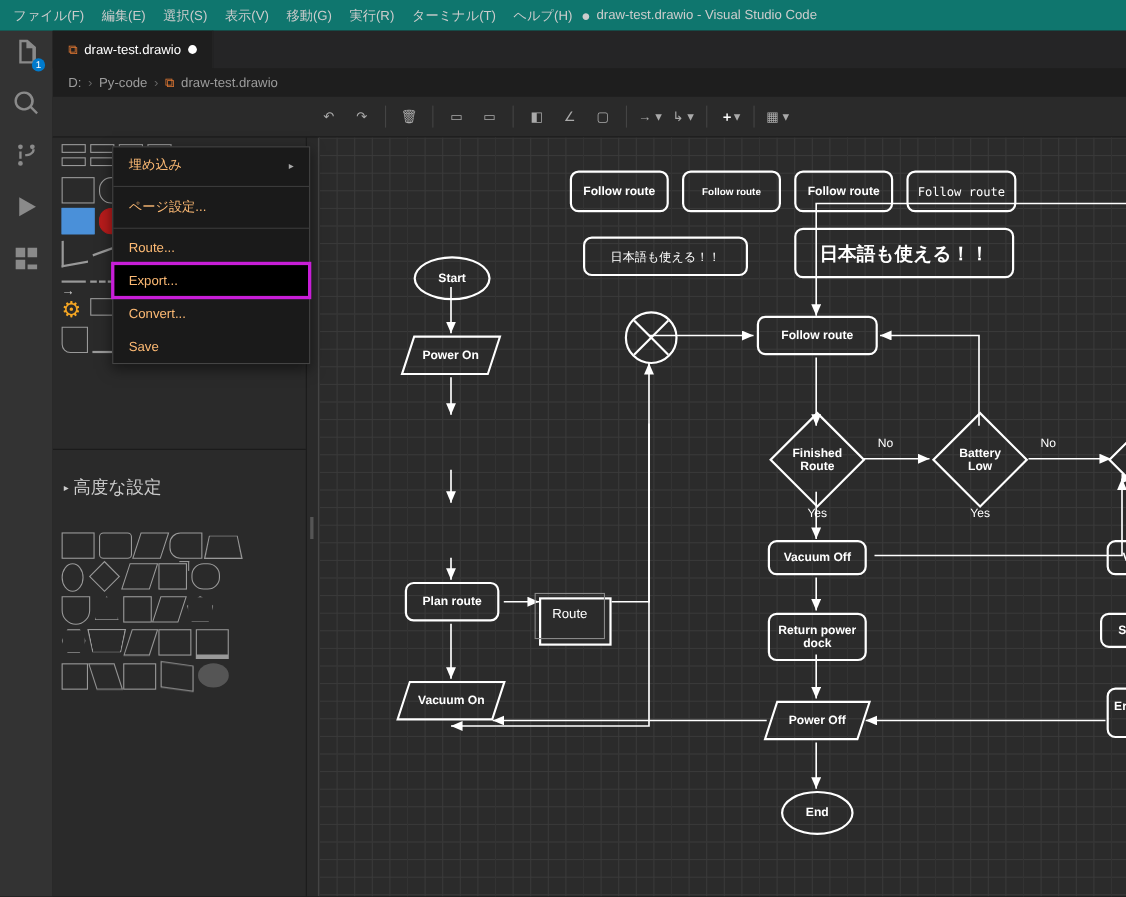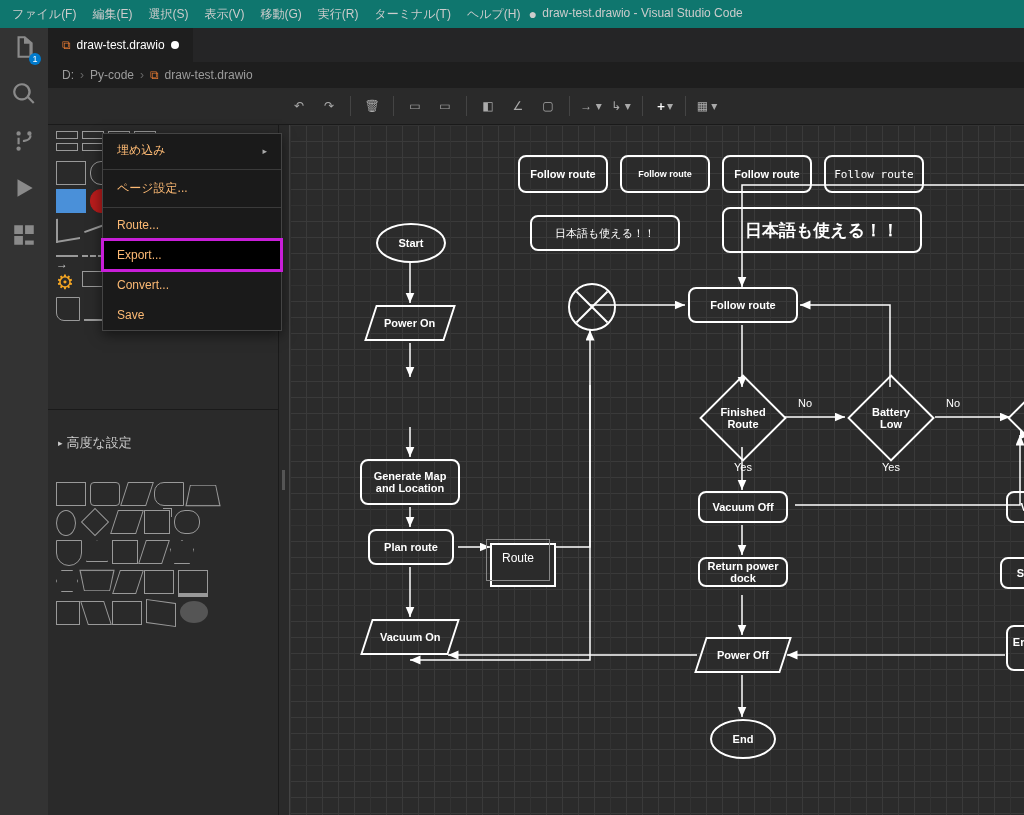"Start" div.node { top: 98px -> 108px }
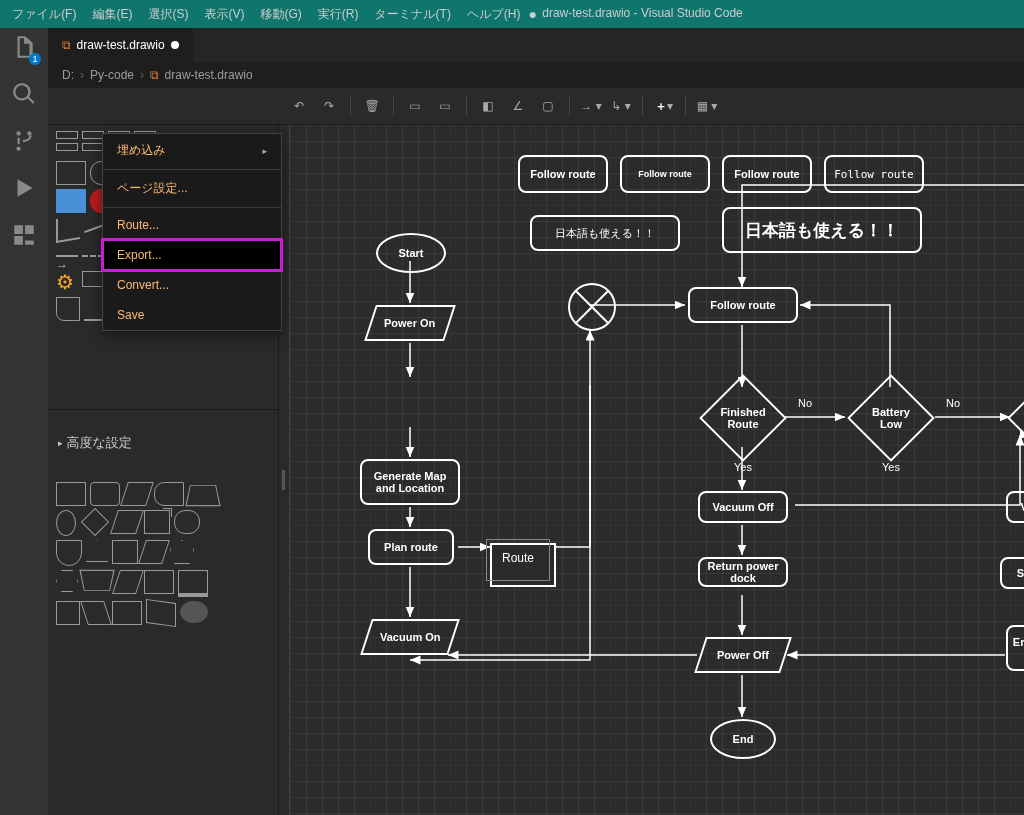"高度な設定" .cat { font-size: 13px -> 16px }
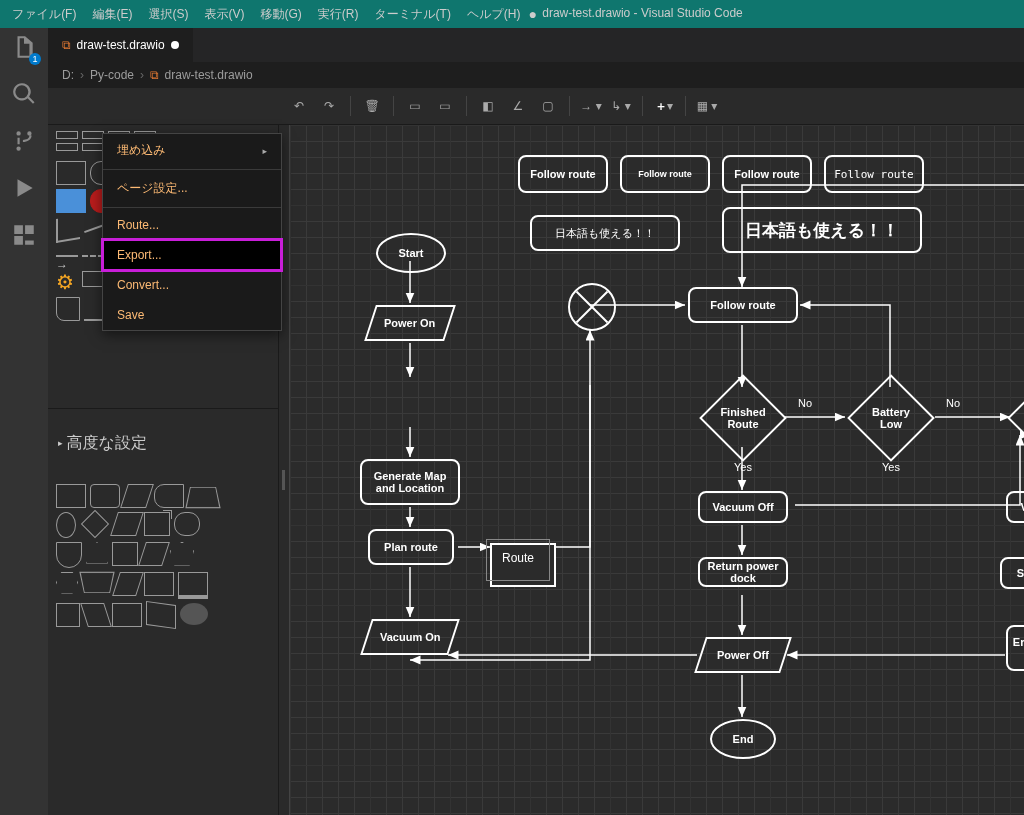"Generate Map and Location" div.node { html: <div>Generate Map and Location</div> -> none }
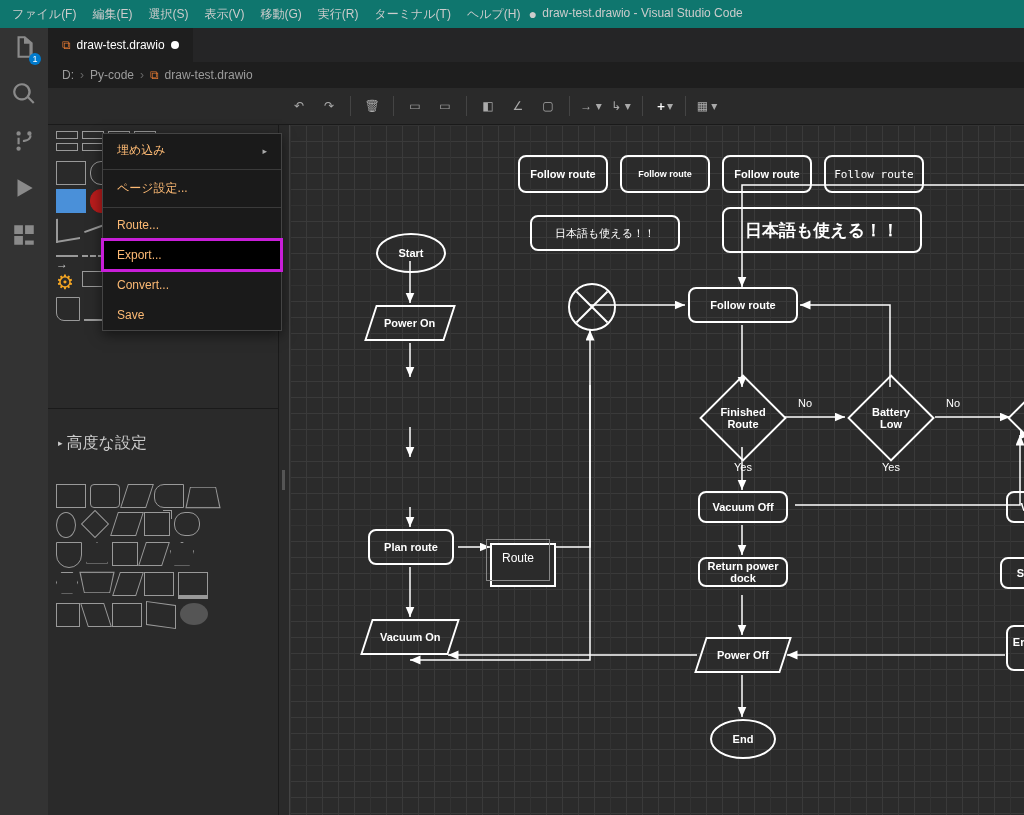"Return power dock" div.node { height: 30px -> 44px }
